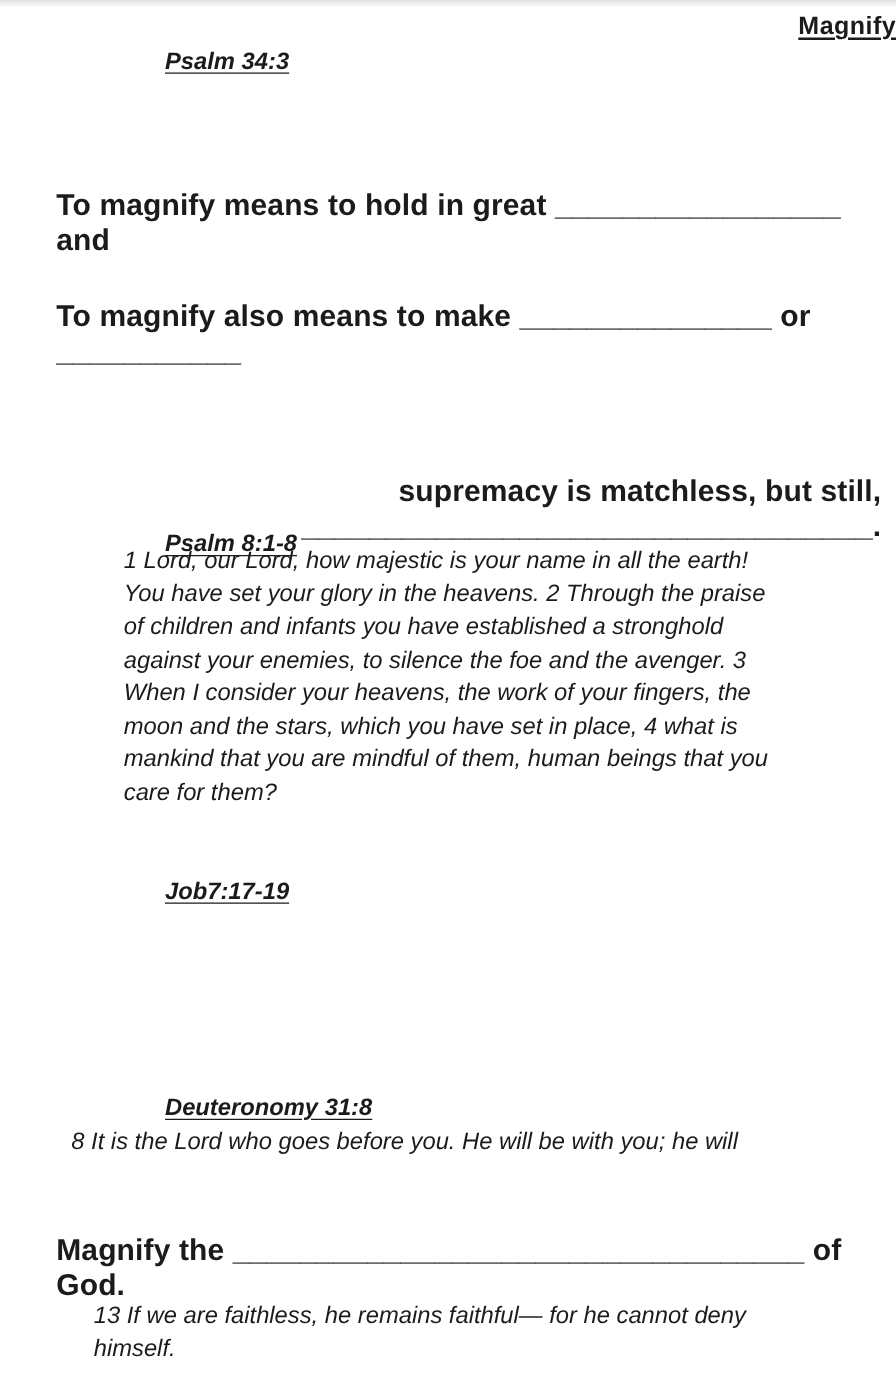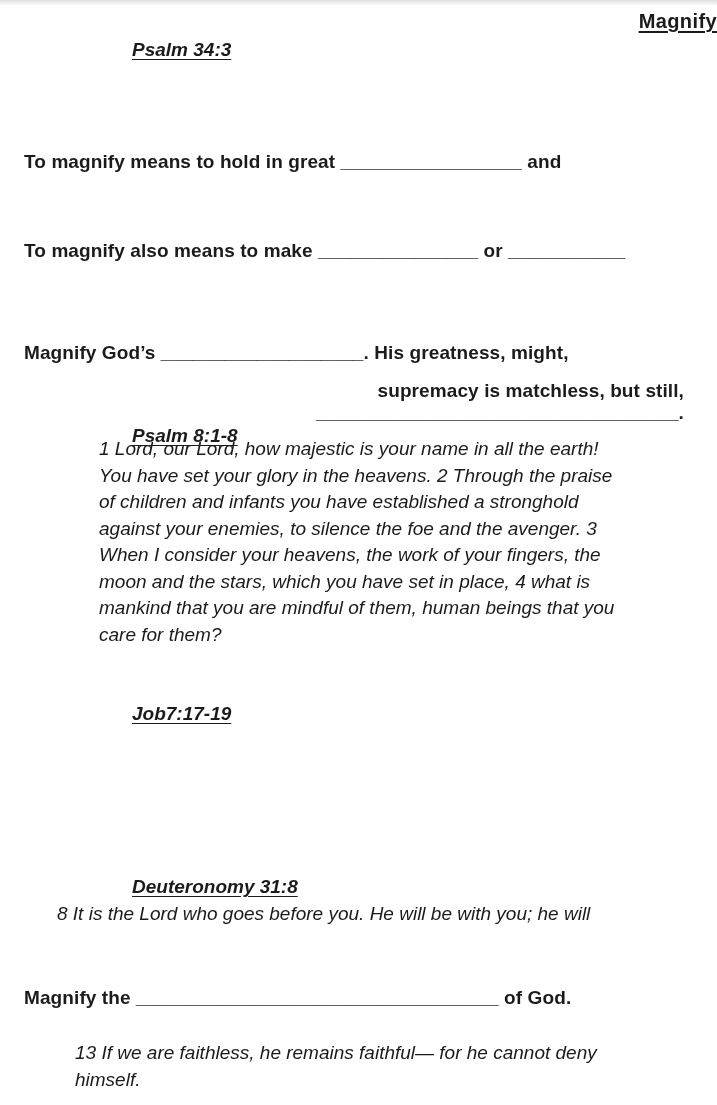"To magnify means to hold" .fill-line { font-size: 19px -> 24px; left: 24px -> 45px }
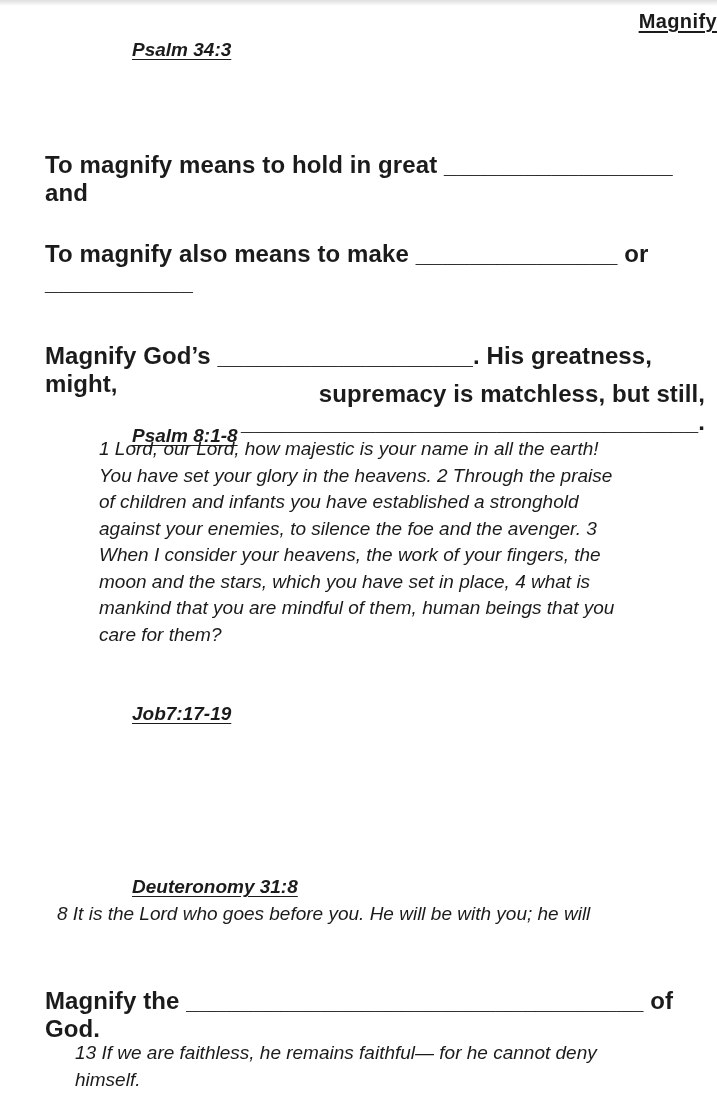"Magnify God’s ___________________. His" div.fill-line { html: <div>Magnify God’s ___________________. His greatness, might,</div> -> none }
